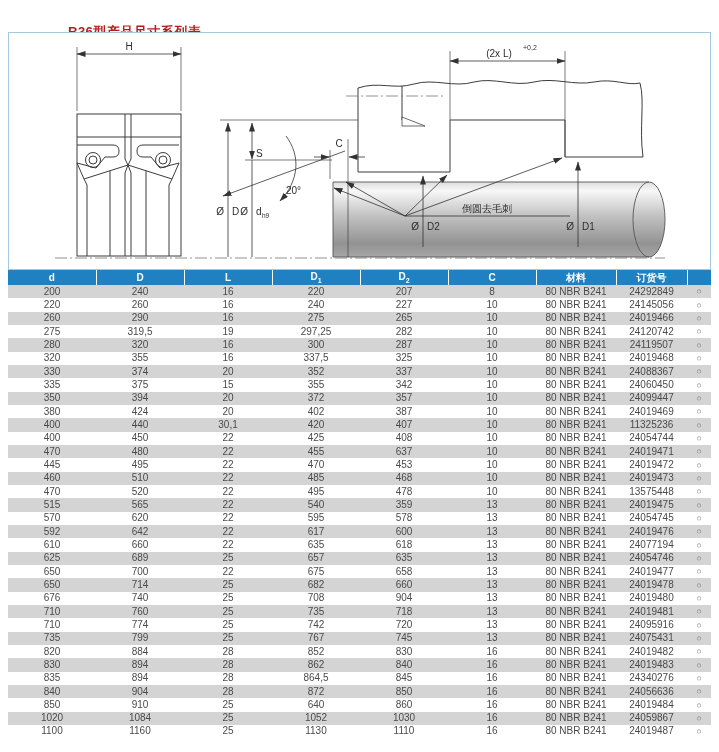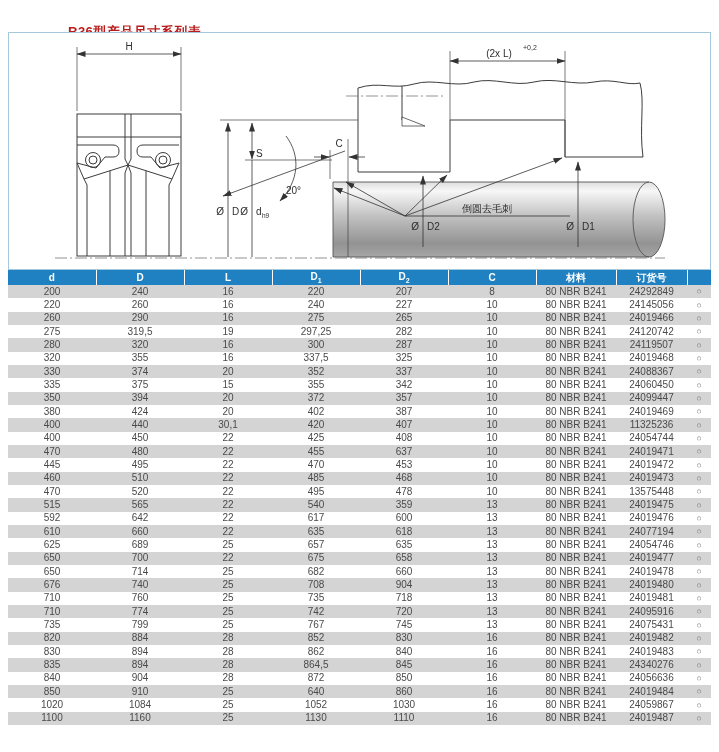"570" tr { html: none -> <tr> <td>570</td> <td>620</td> <td>22</td> <td>595</td> <td>578</td> <td>13</td> <td>80 NBR B241</td> <td>24054745</td> <td>○</td> </tr> }
